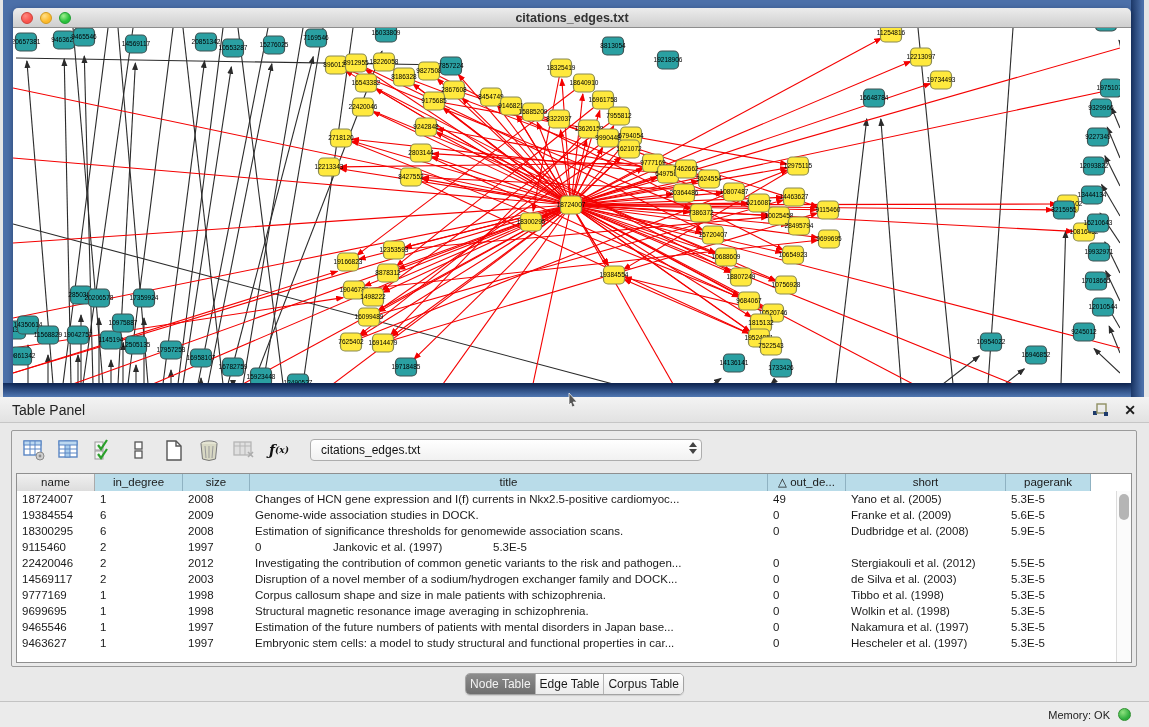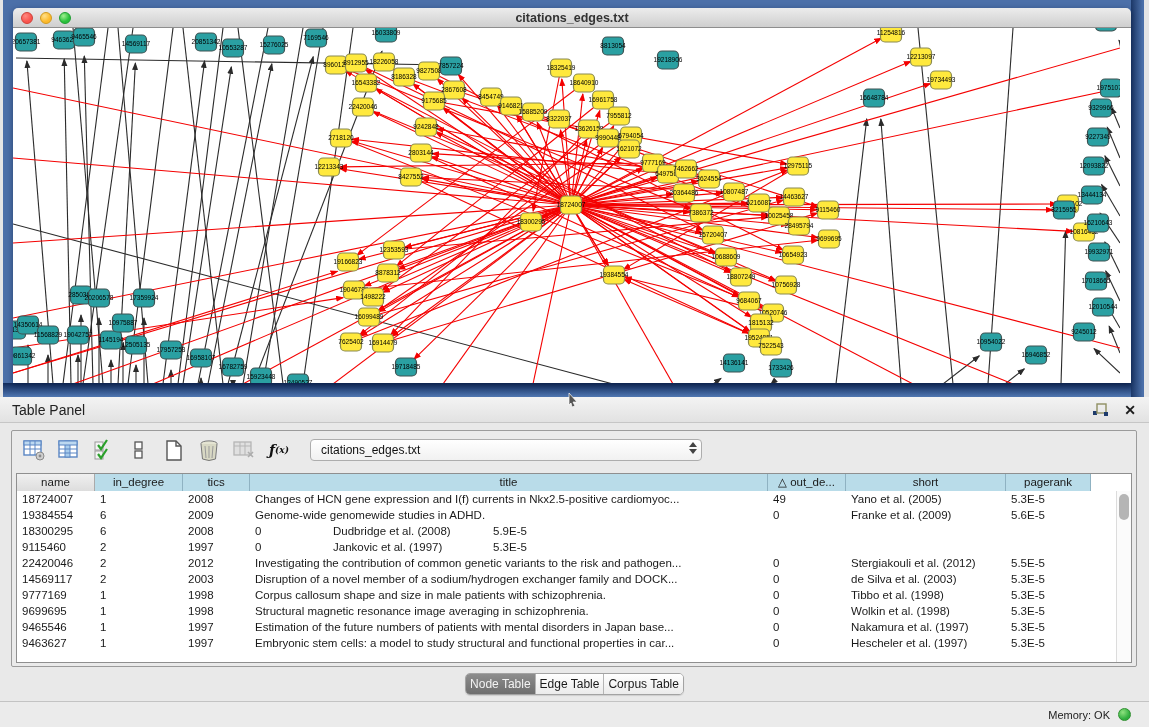"tics" div.th { text: tics -> size }
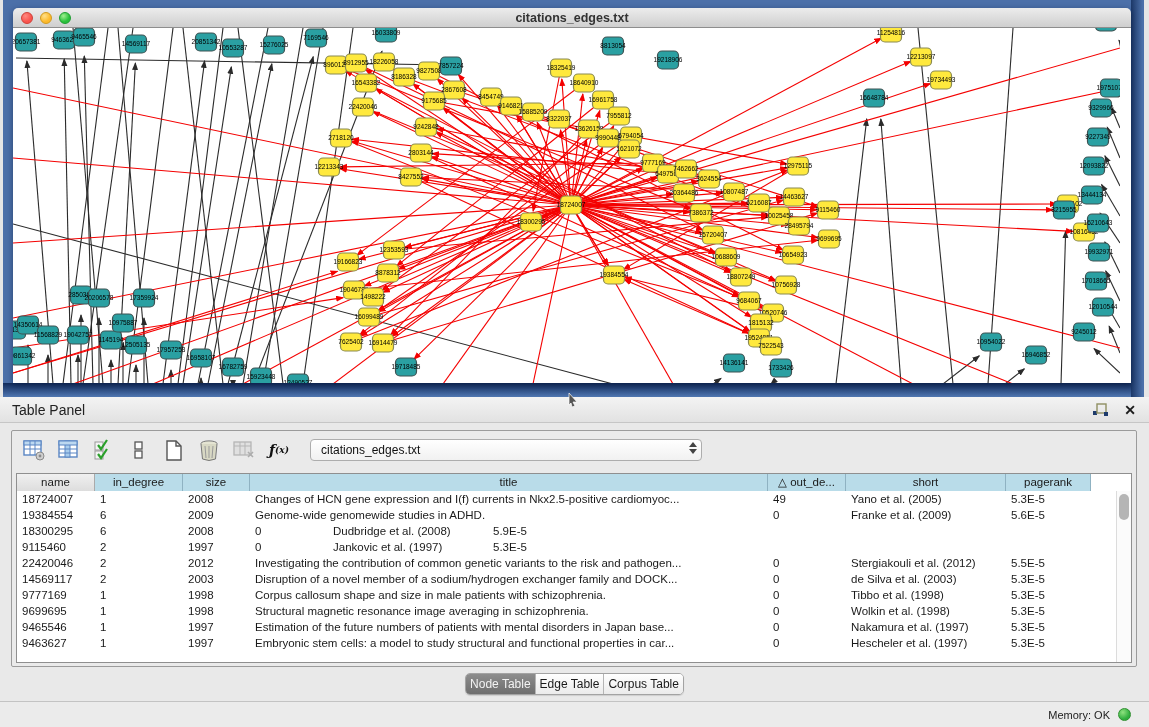"Genome-wide genomewide studies in ADHD." div.td { text: genomewide studies in ADHD -> association studies in DOCK }
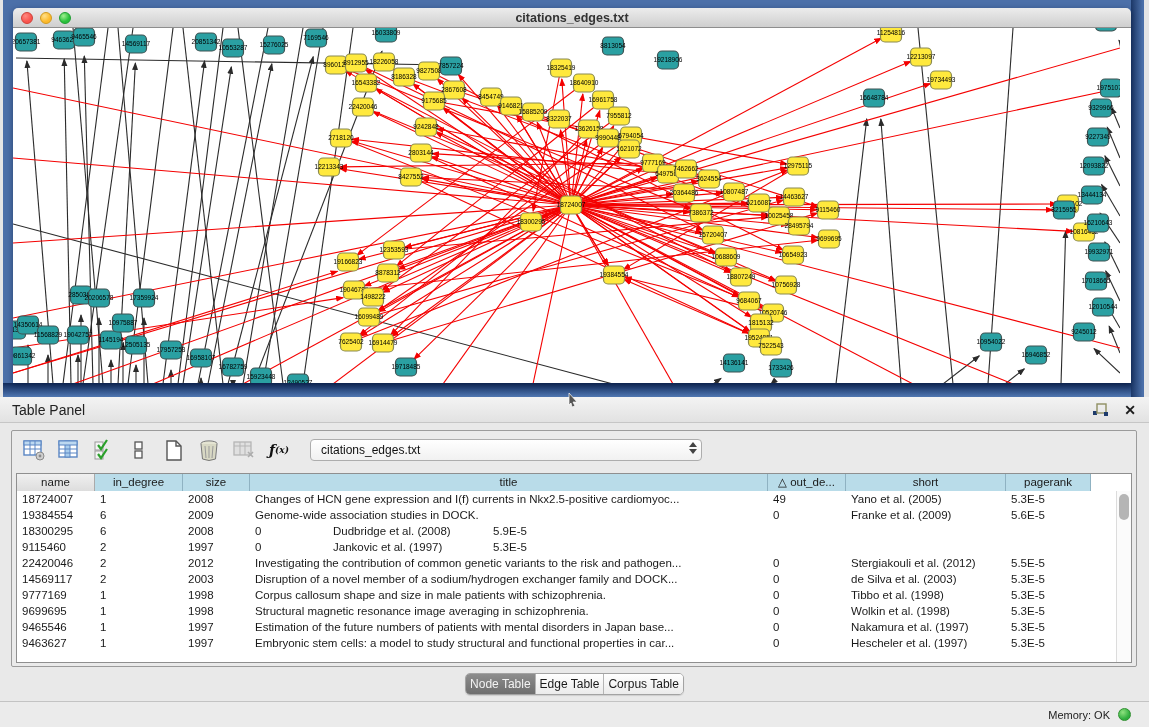"Estimation of significance thresholds" div.td { html: none -> <div>Estimation of significance thresholds for genomewide association scans.</div> }
